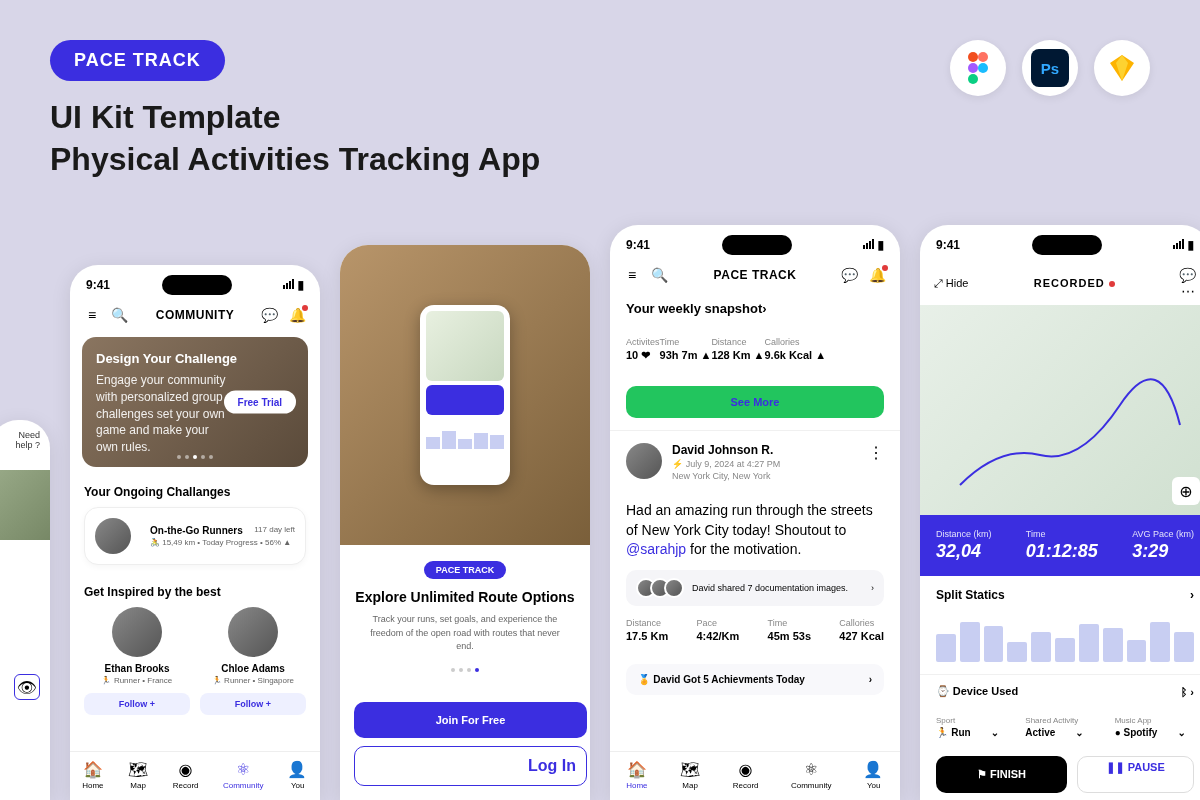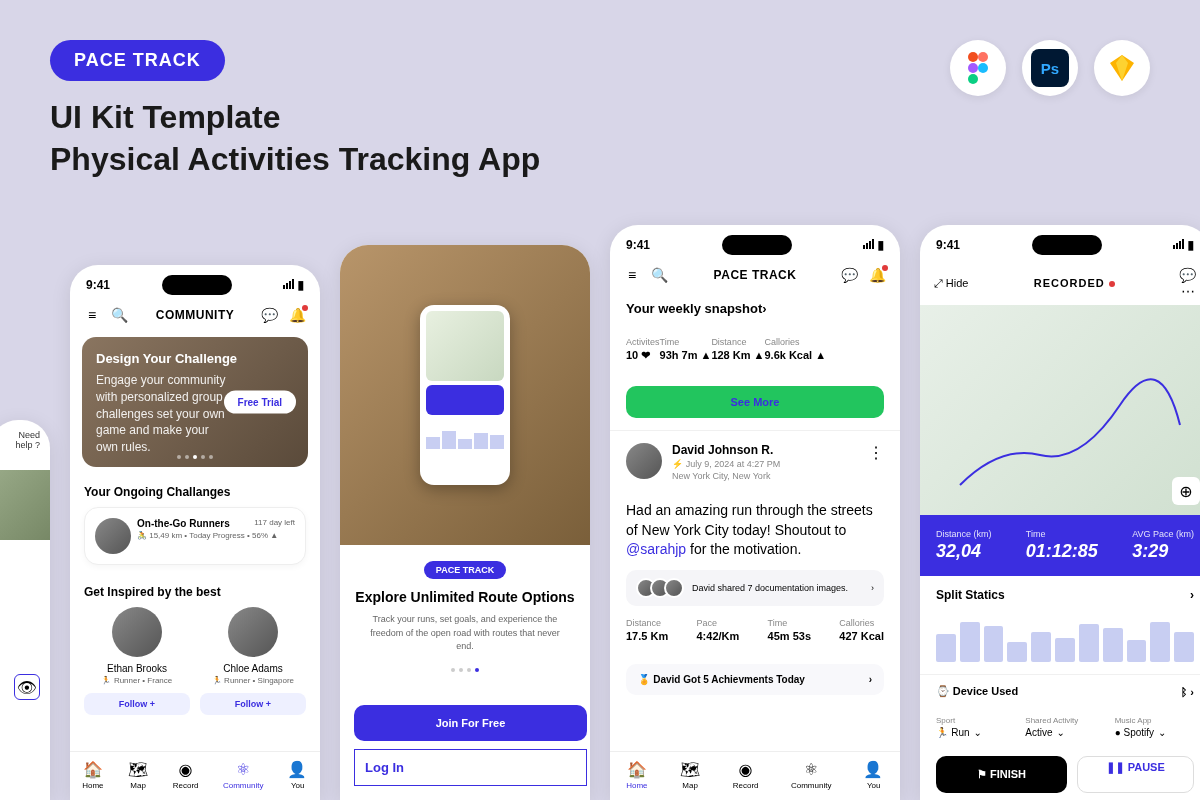"On-the-Go Runners" .card { align-items: none -> center; gap: 6px -> 19px }
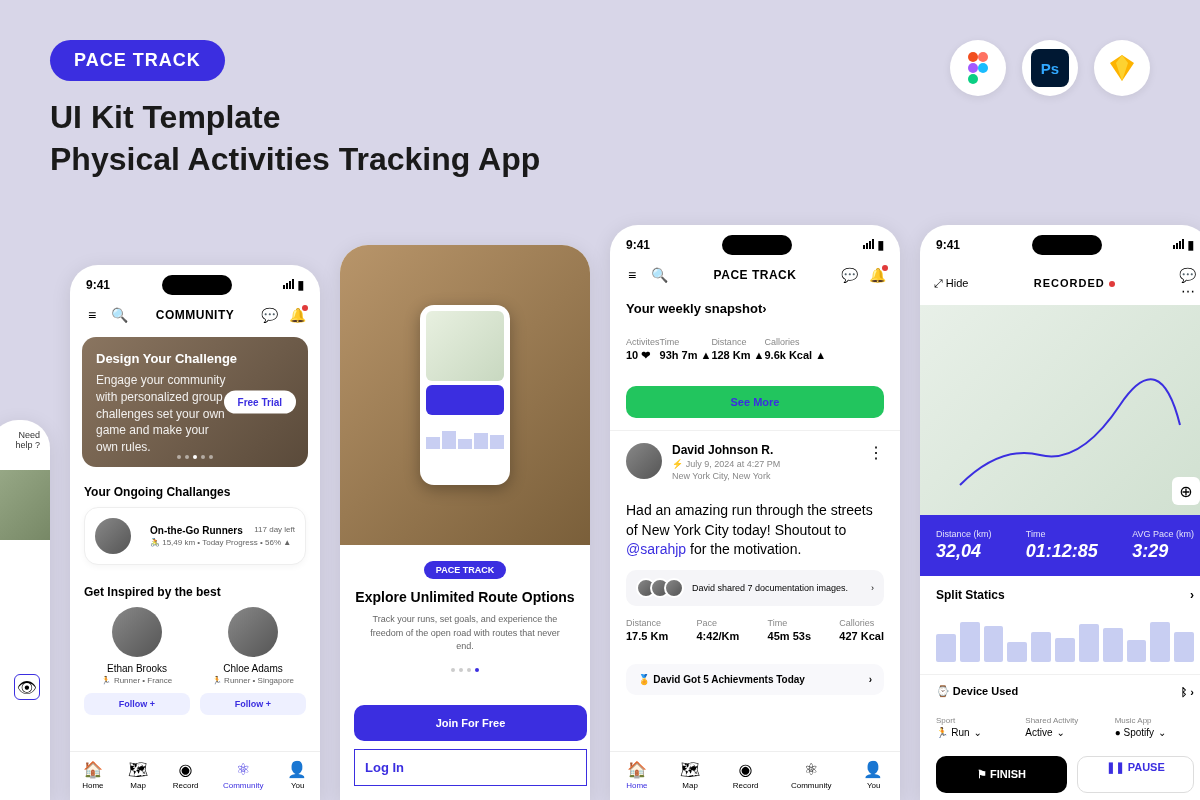"Ethan Brooks" .person-name { font-weight: 400 -> 700 }
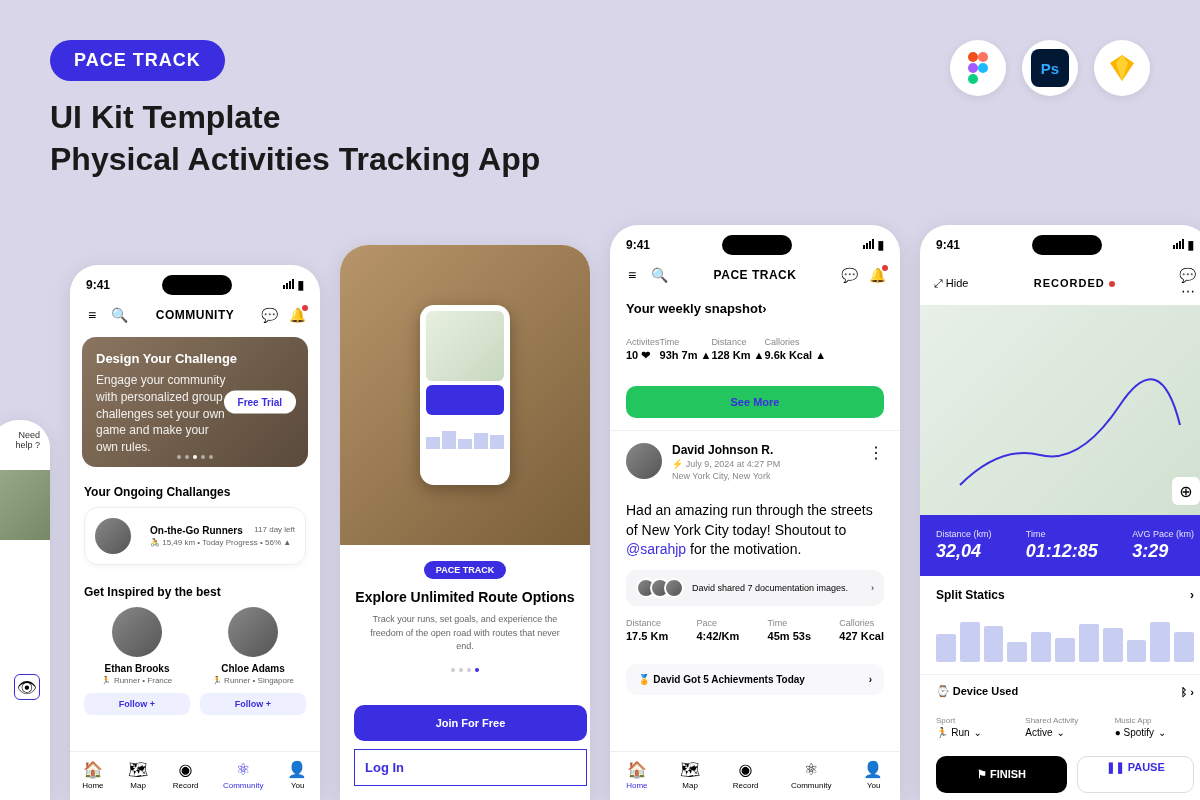"🏃 Run" .sel-val { font-weight: 400 -> 700; gap: 4px -> 20px }
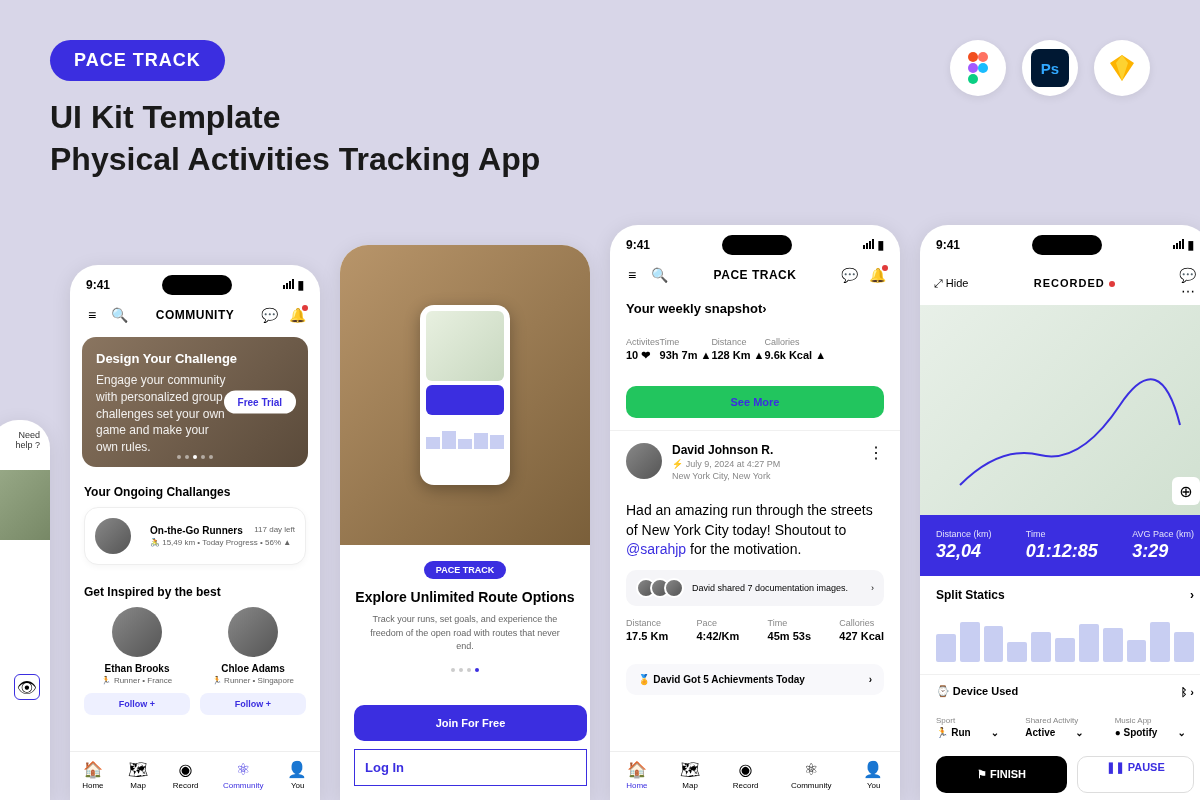"Log In" .btn-outline { border-radius: 0 -> 10px; font-size: 13px -> 16px; text-align: left -> right }
